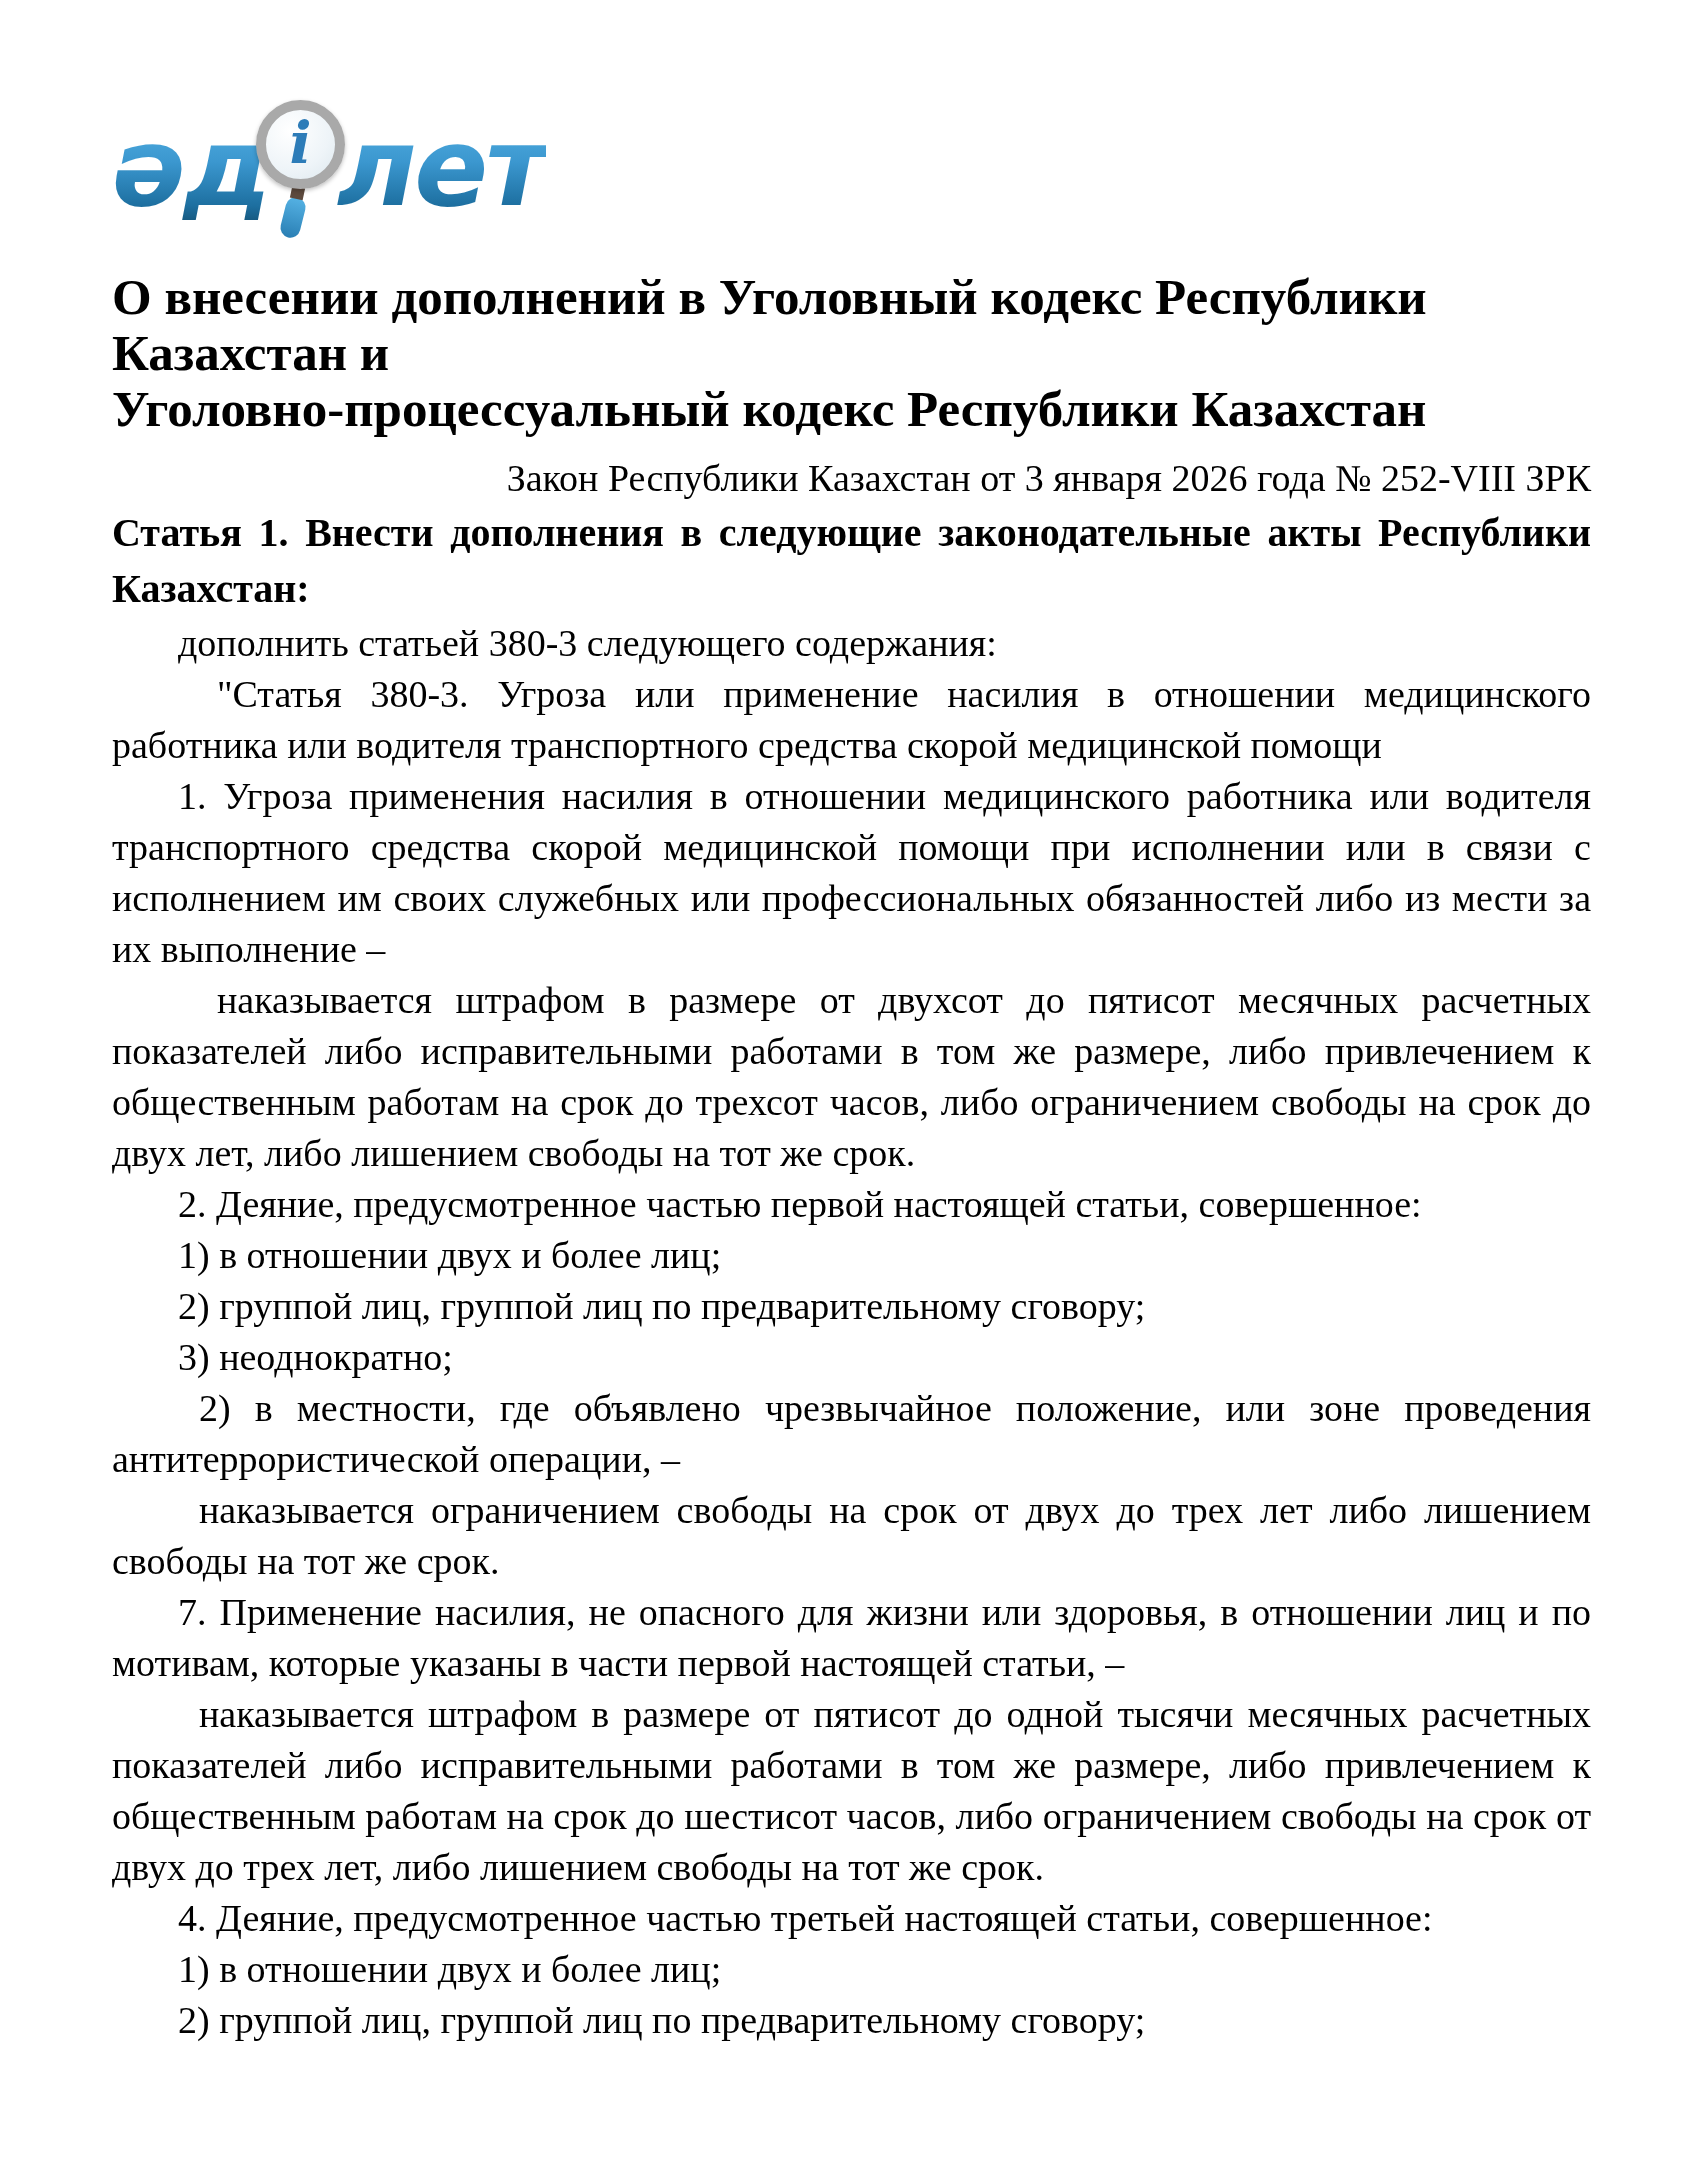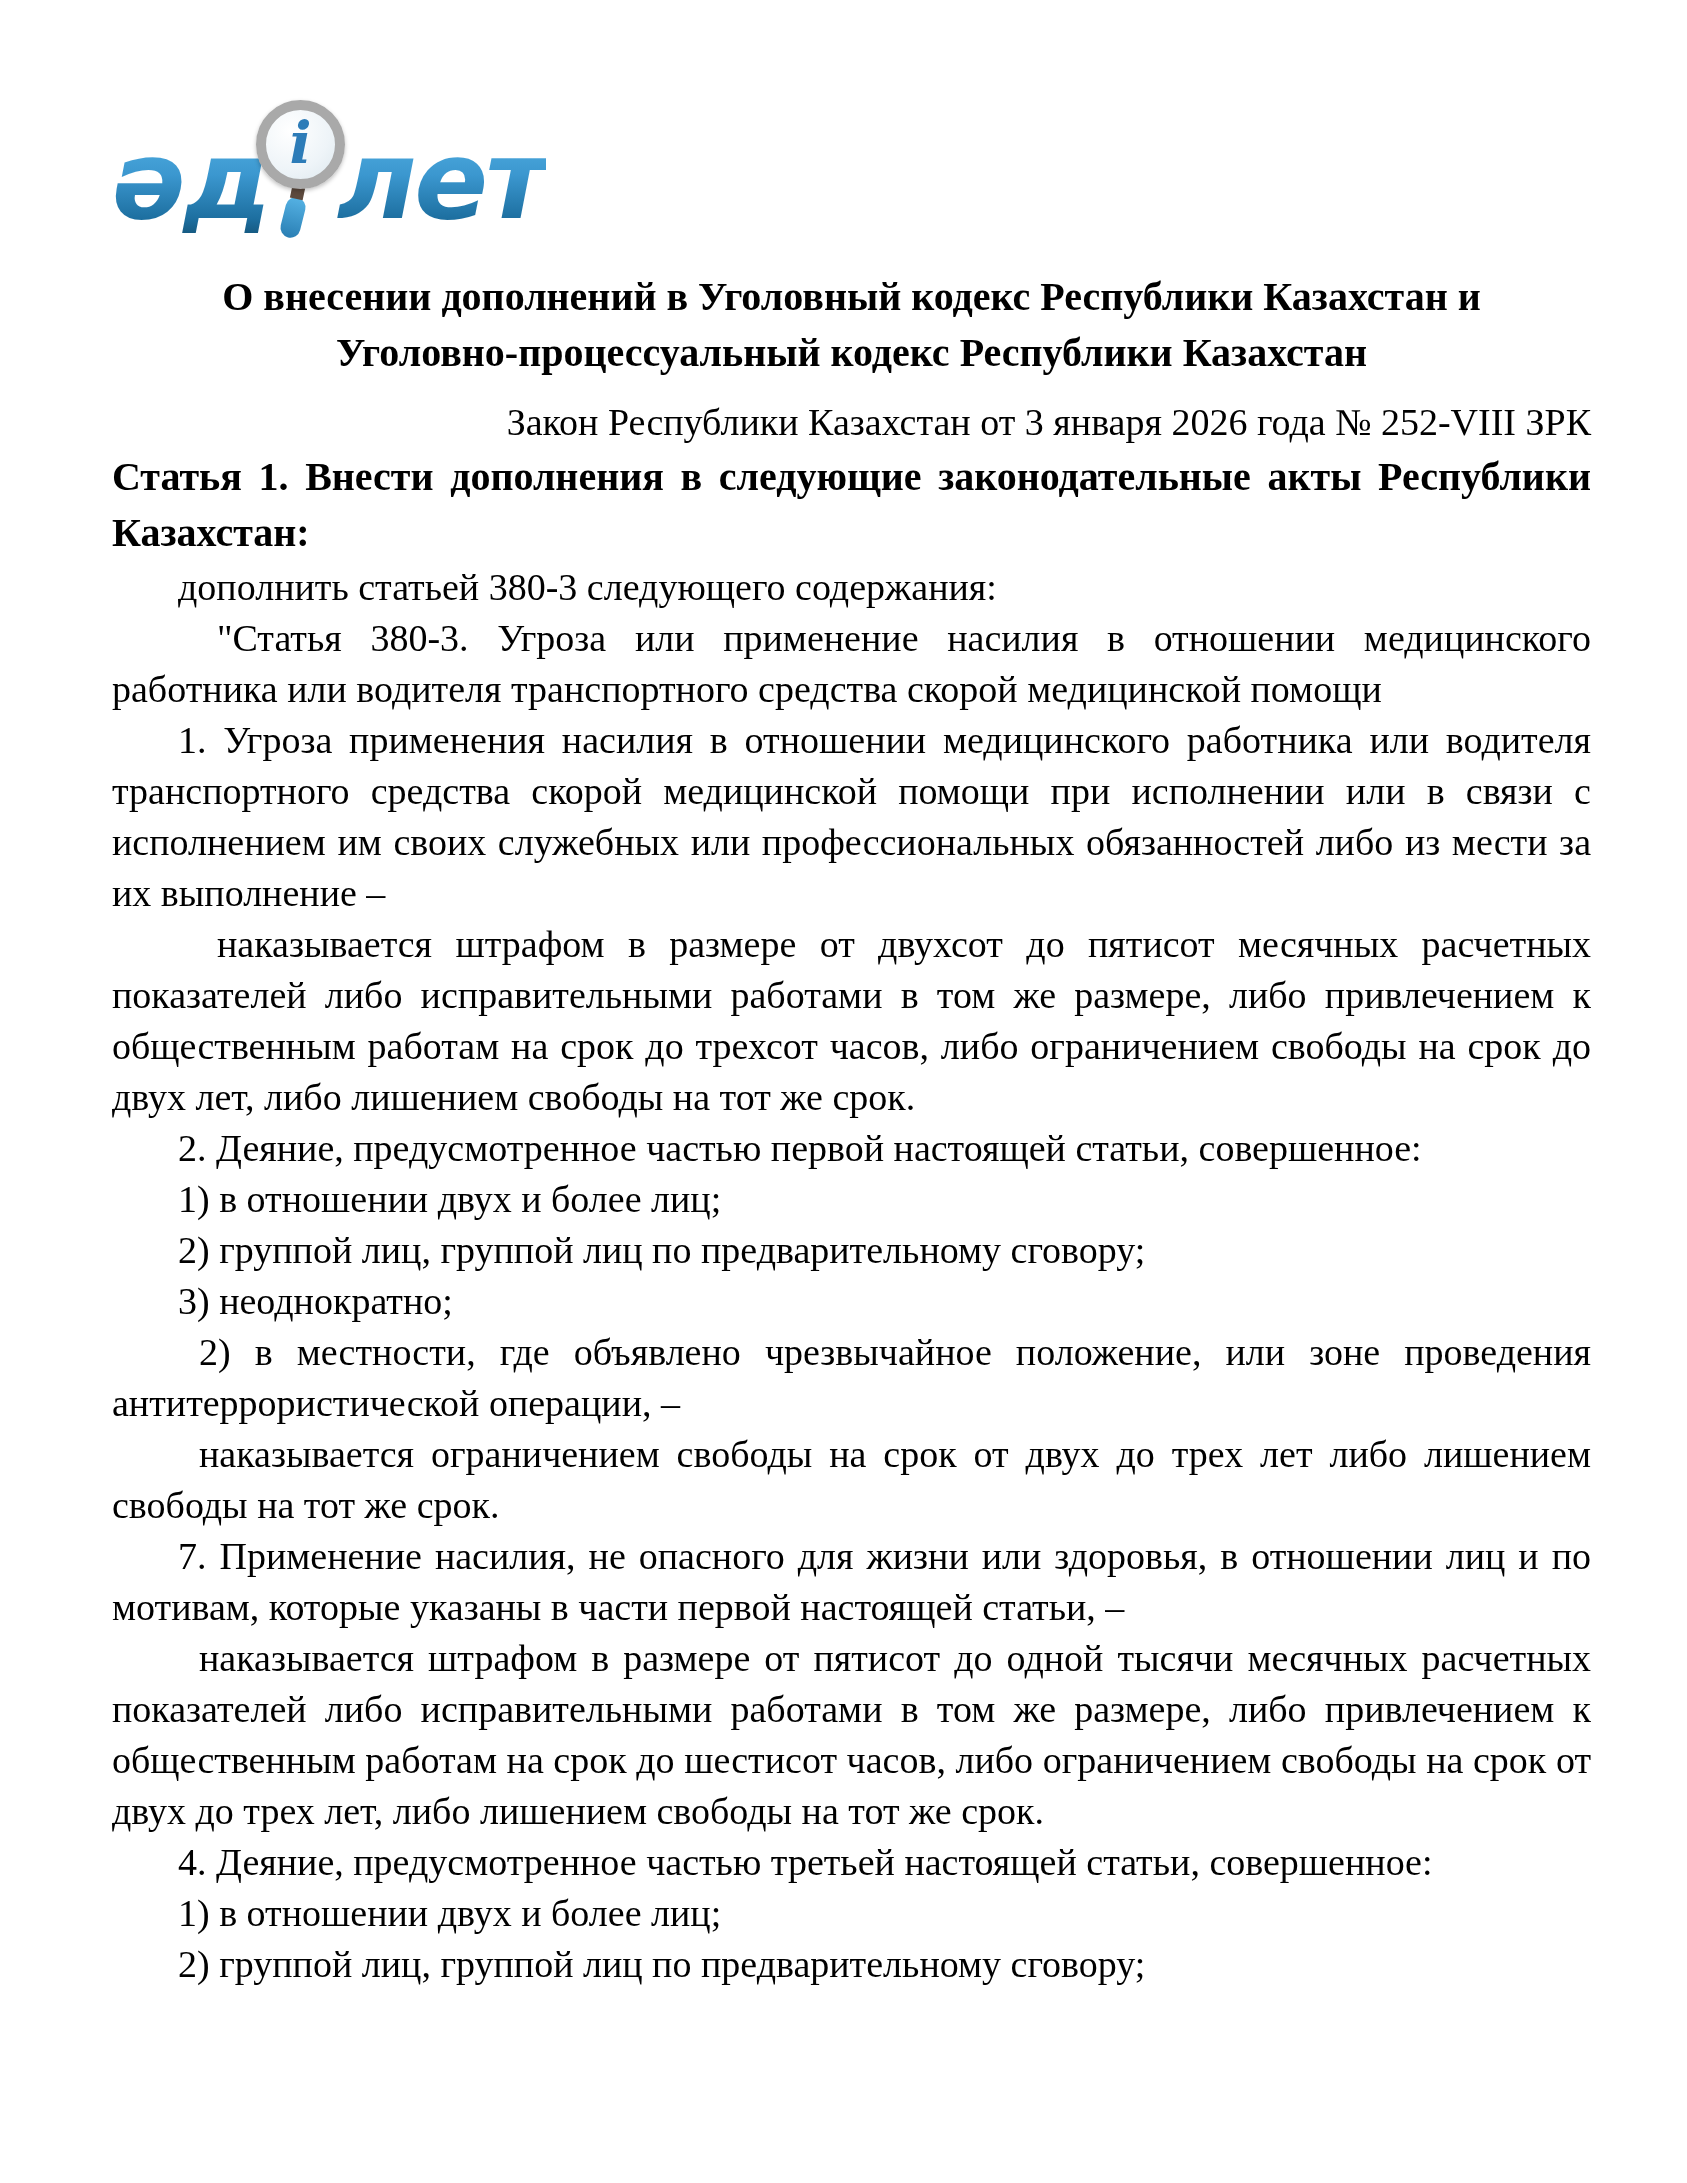"әд" .logo .word { bottom: 0 -> 13px }
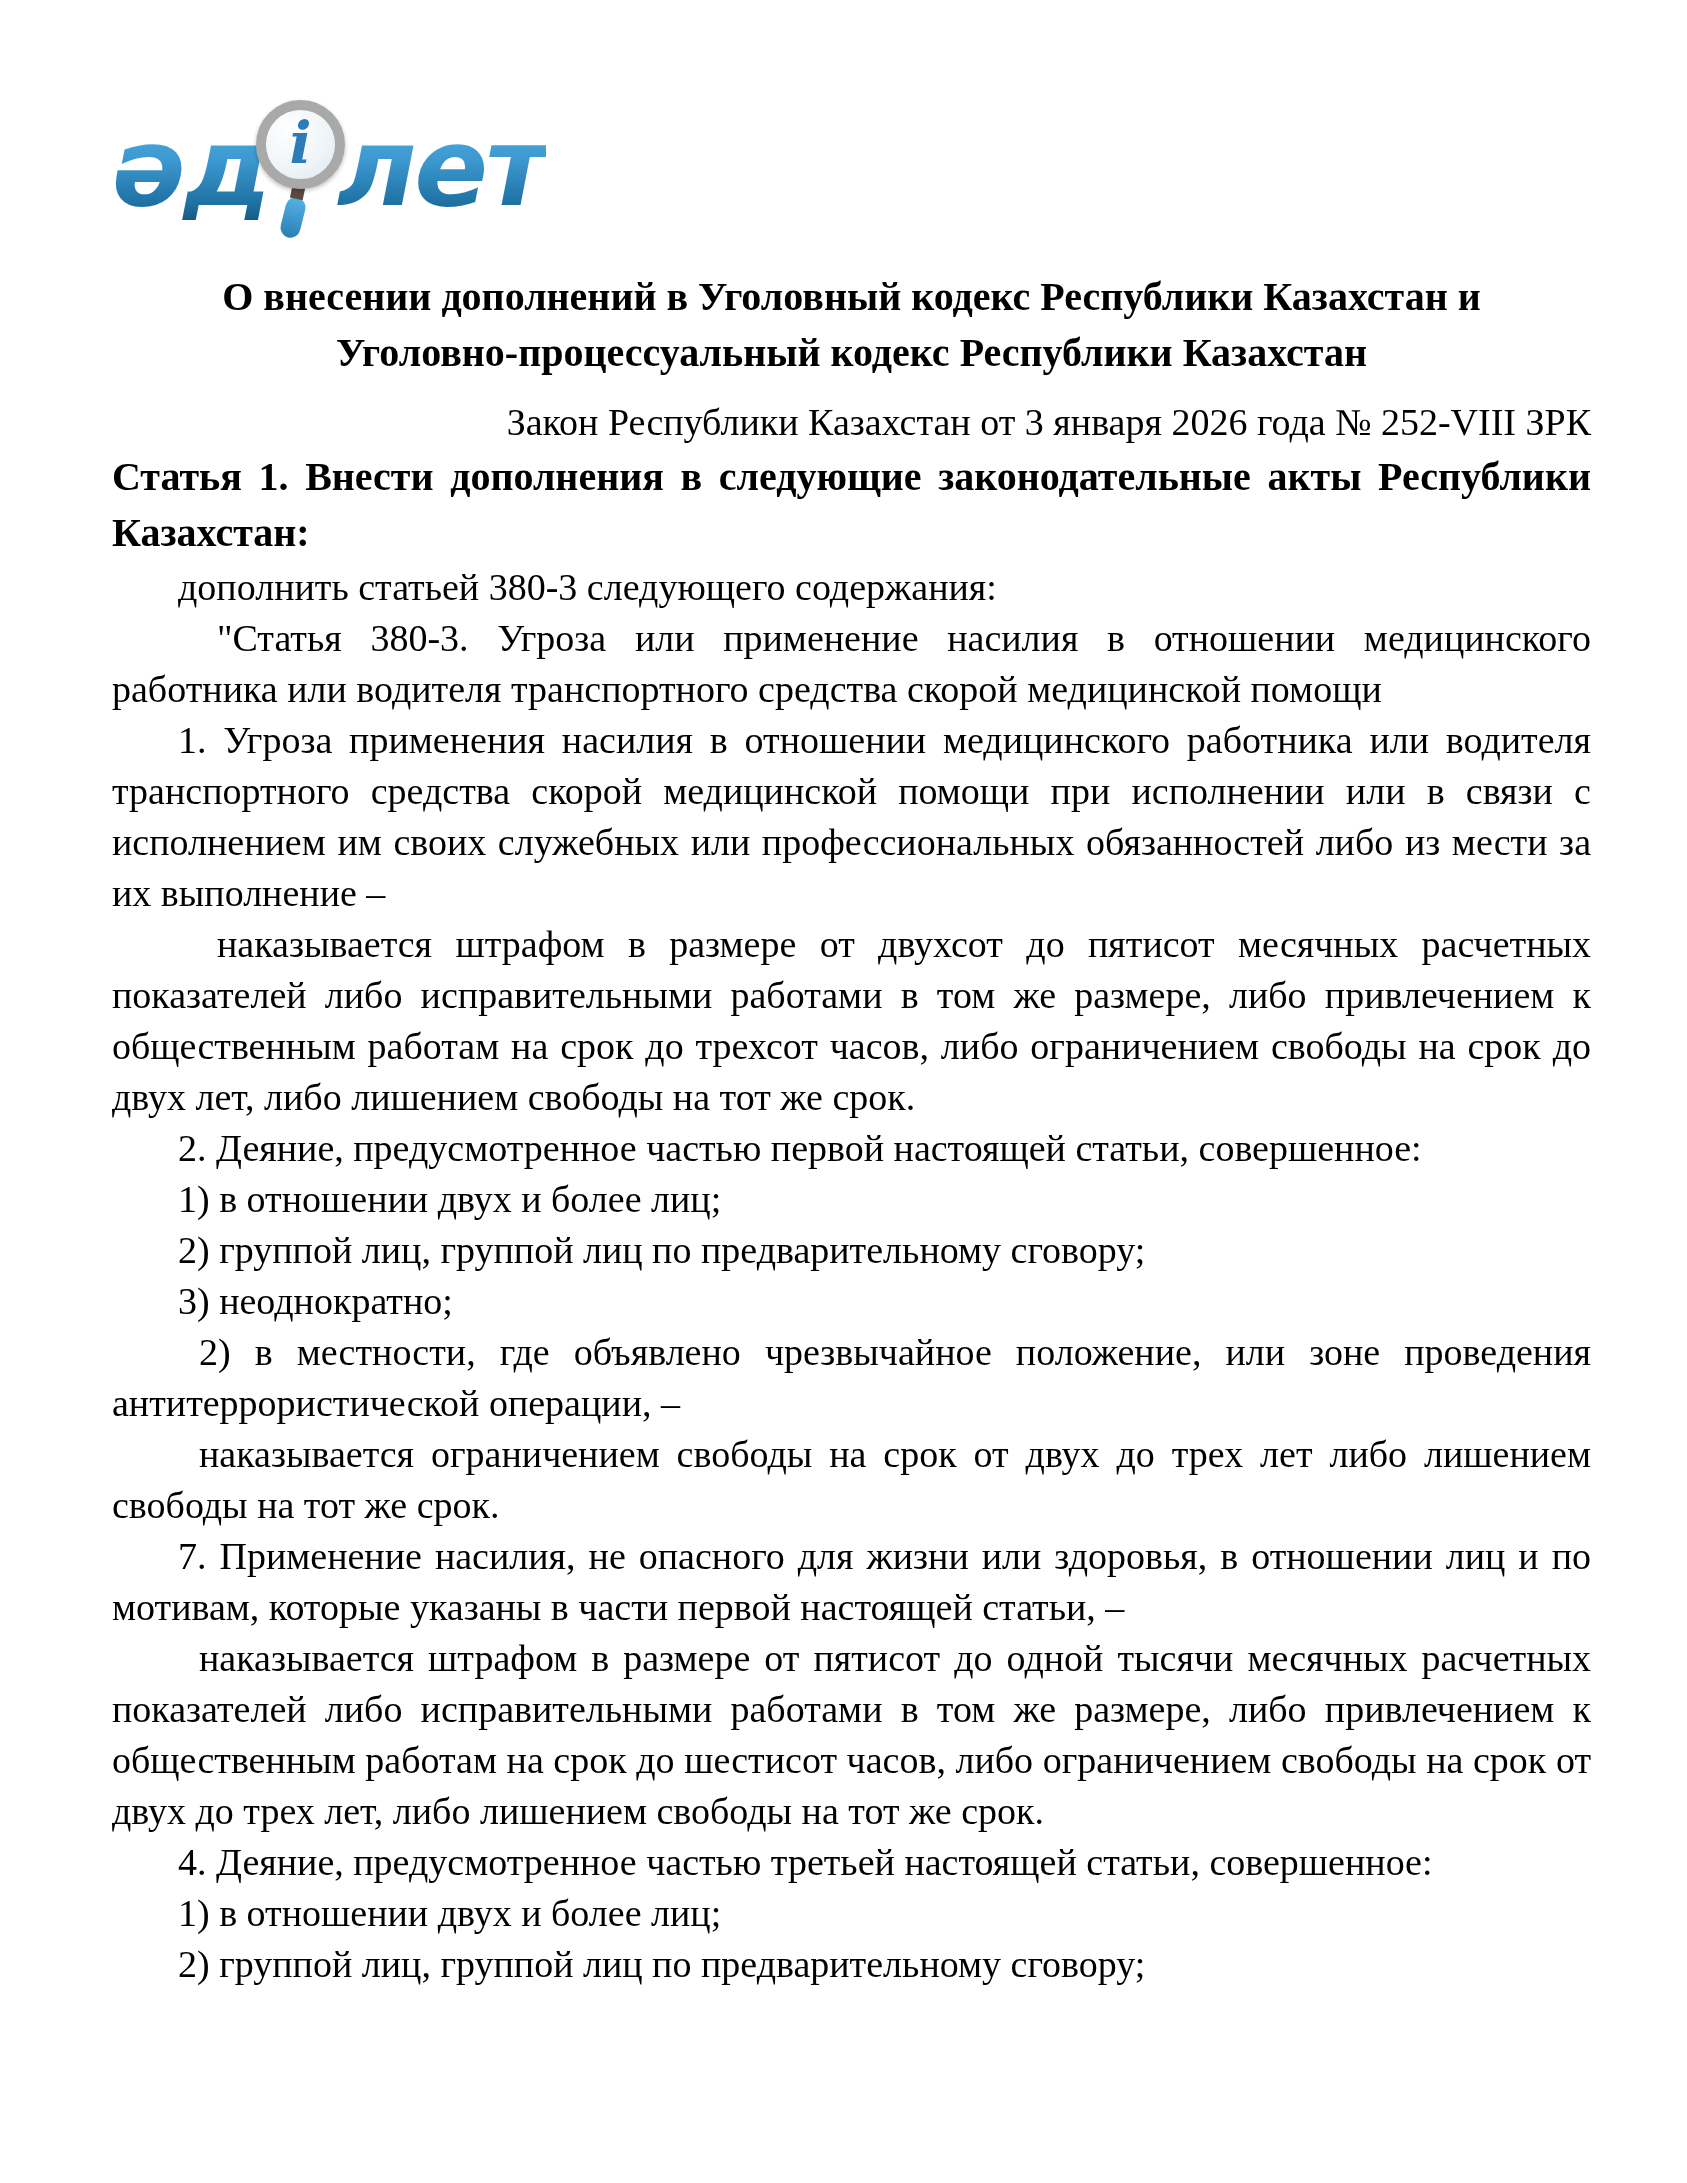"О внесении дополнений в Уголовный" .doc-title { font-size: 40px -> 51px; text-align: center -> left }
